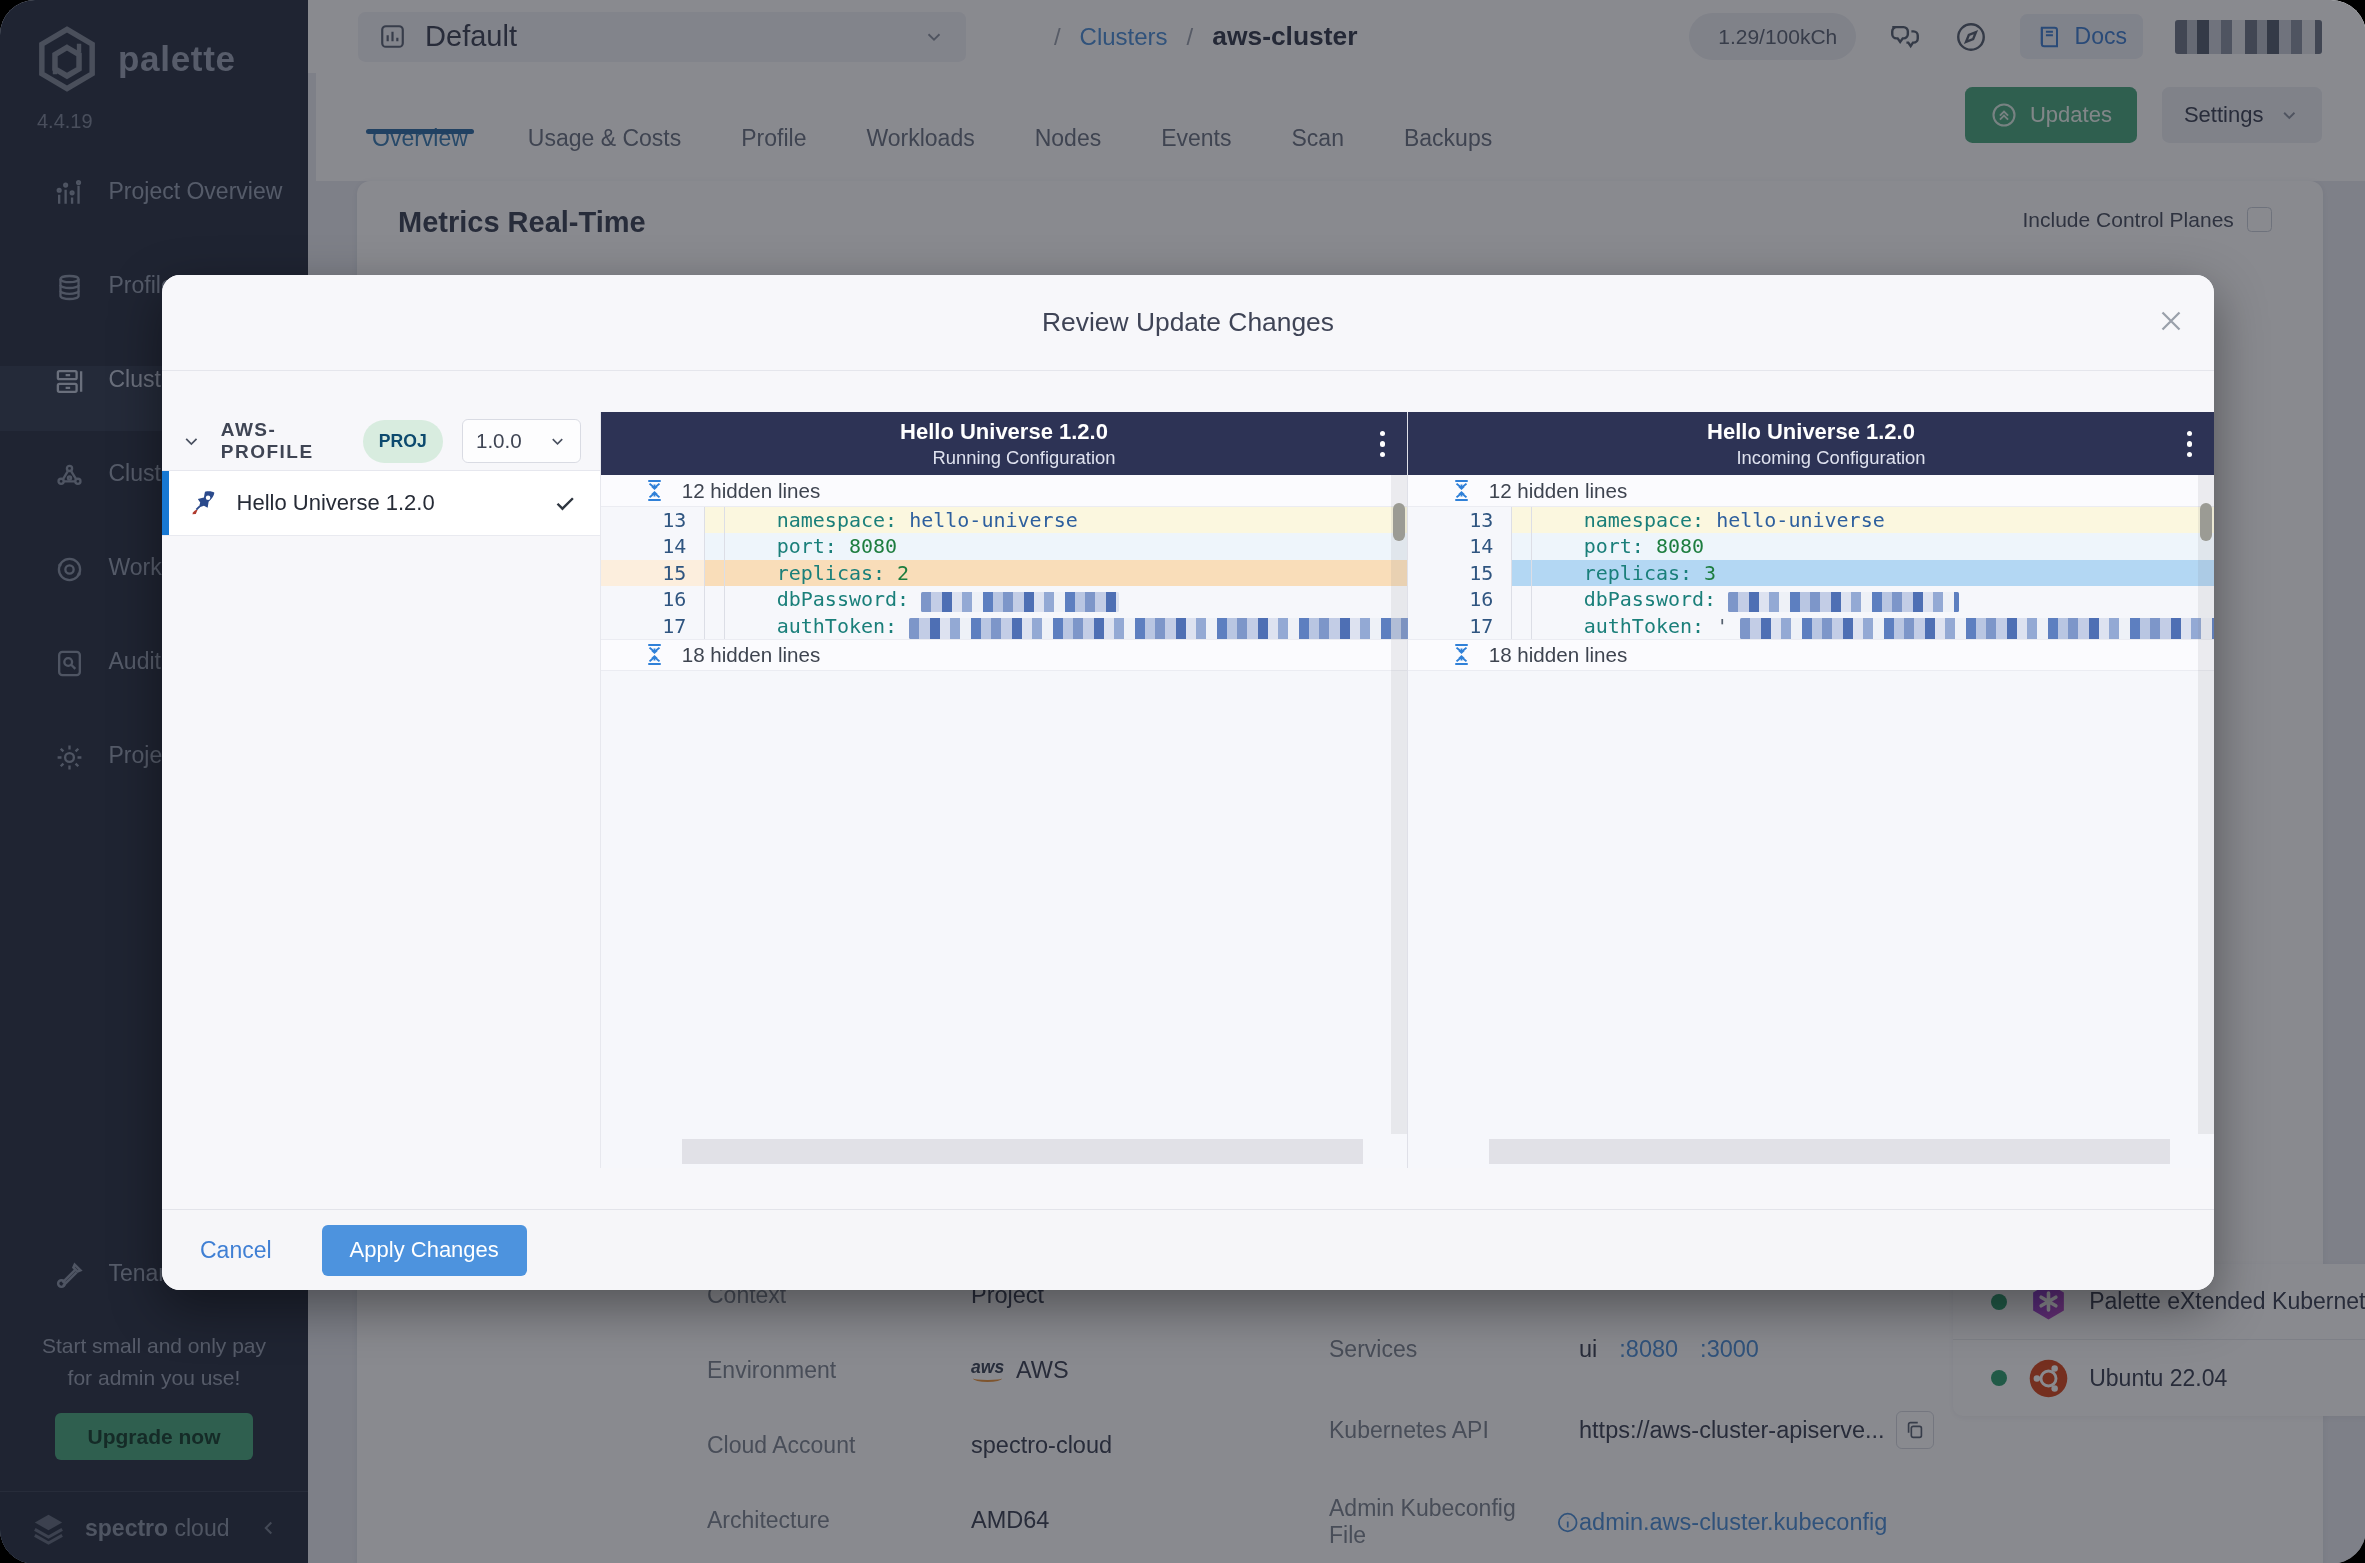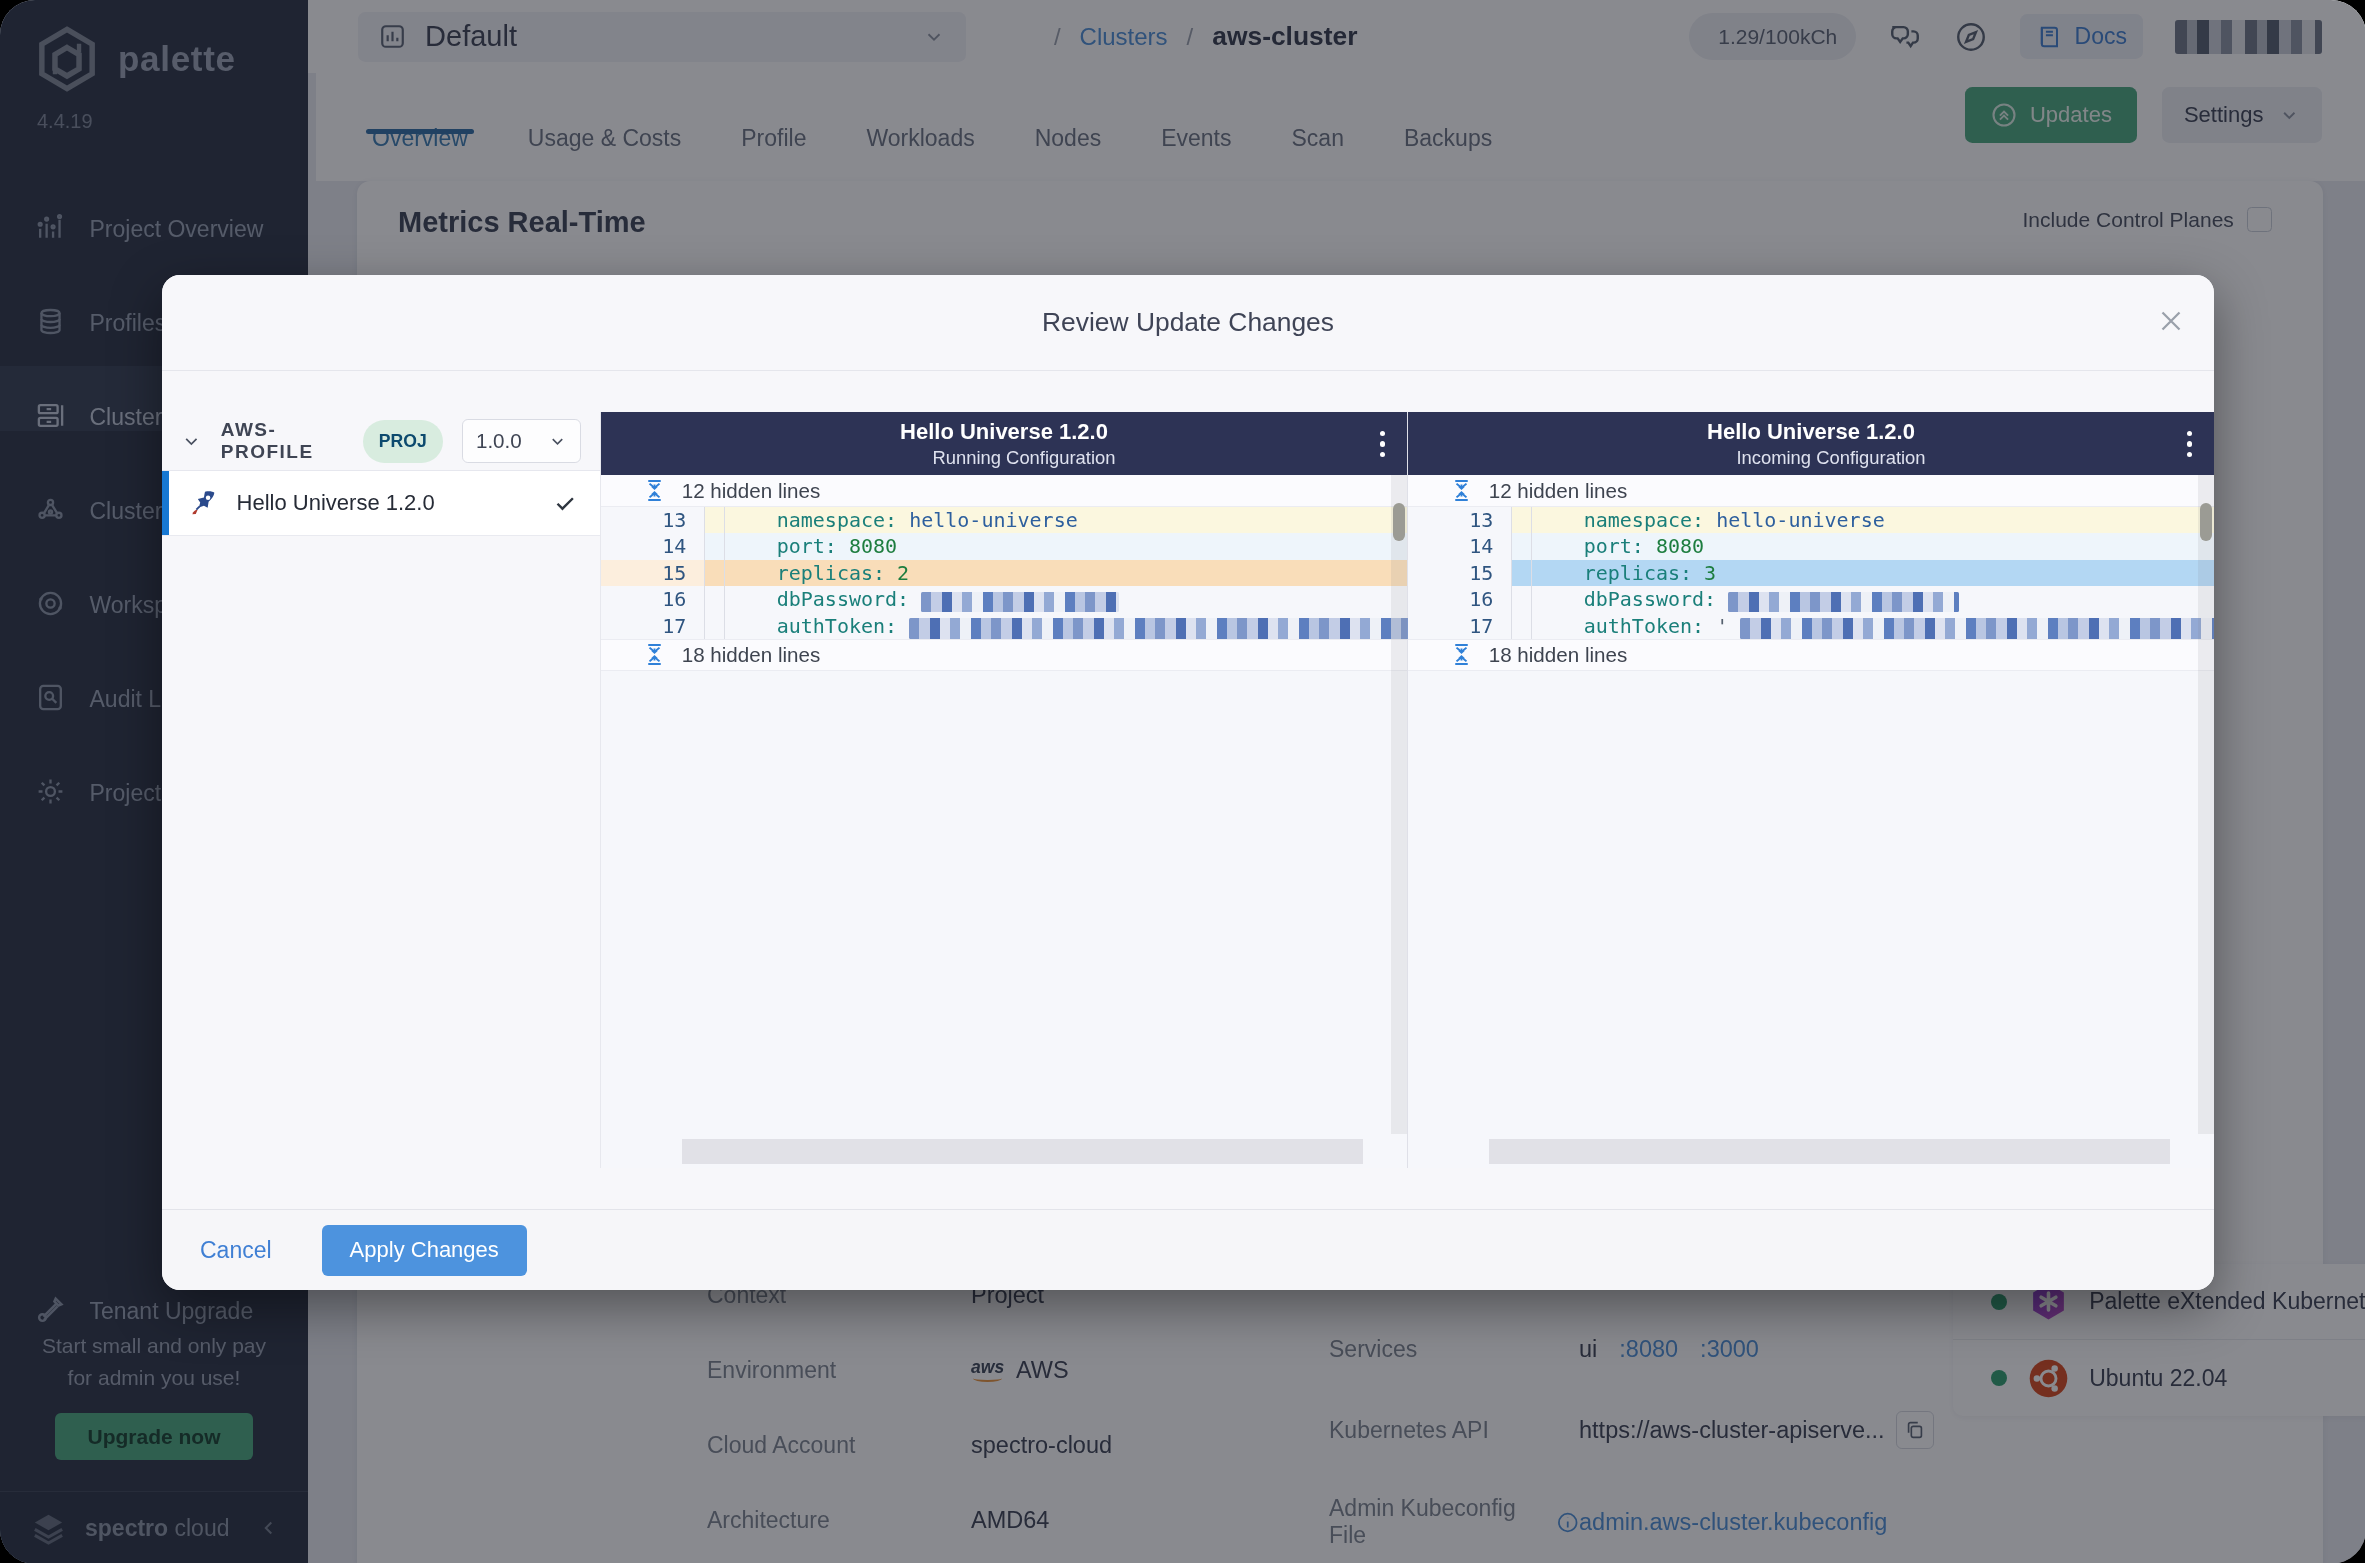"Project Overview" .nav-item { align-items: flex-end -> flex-start; padding-left: 35px -> 54px }
